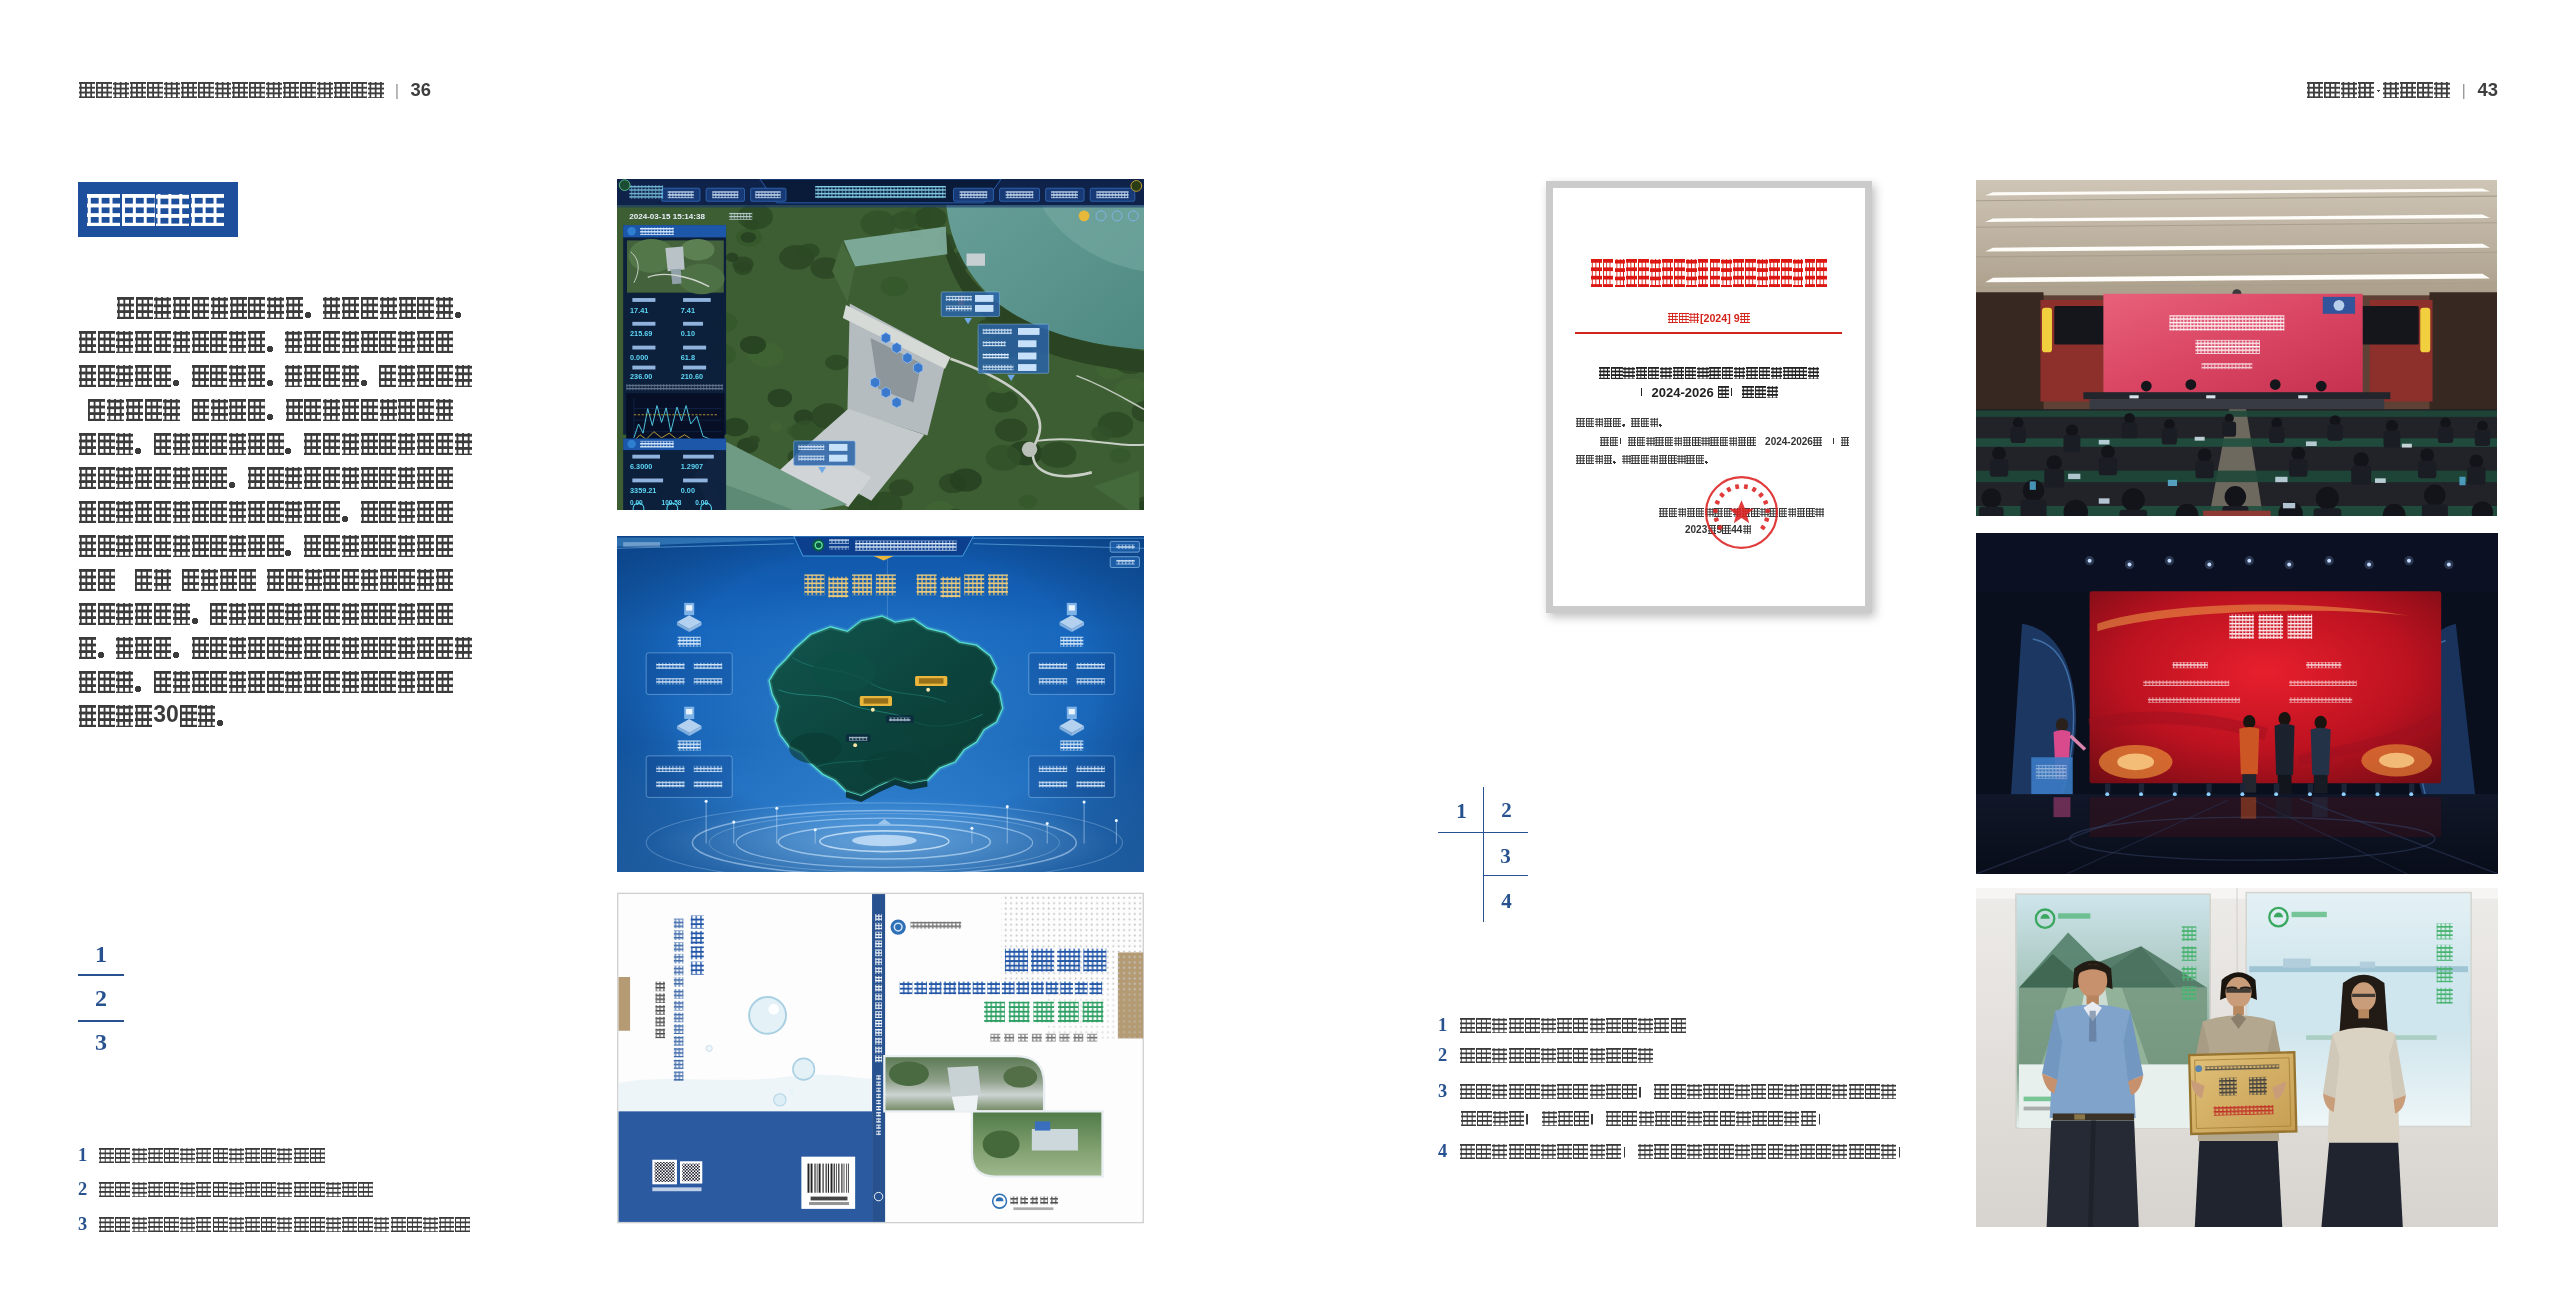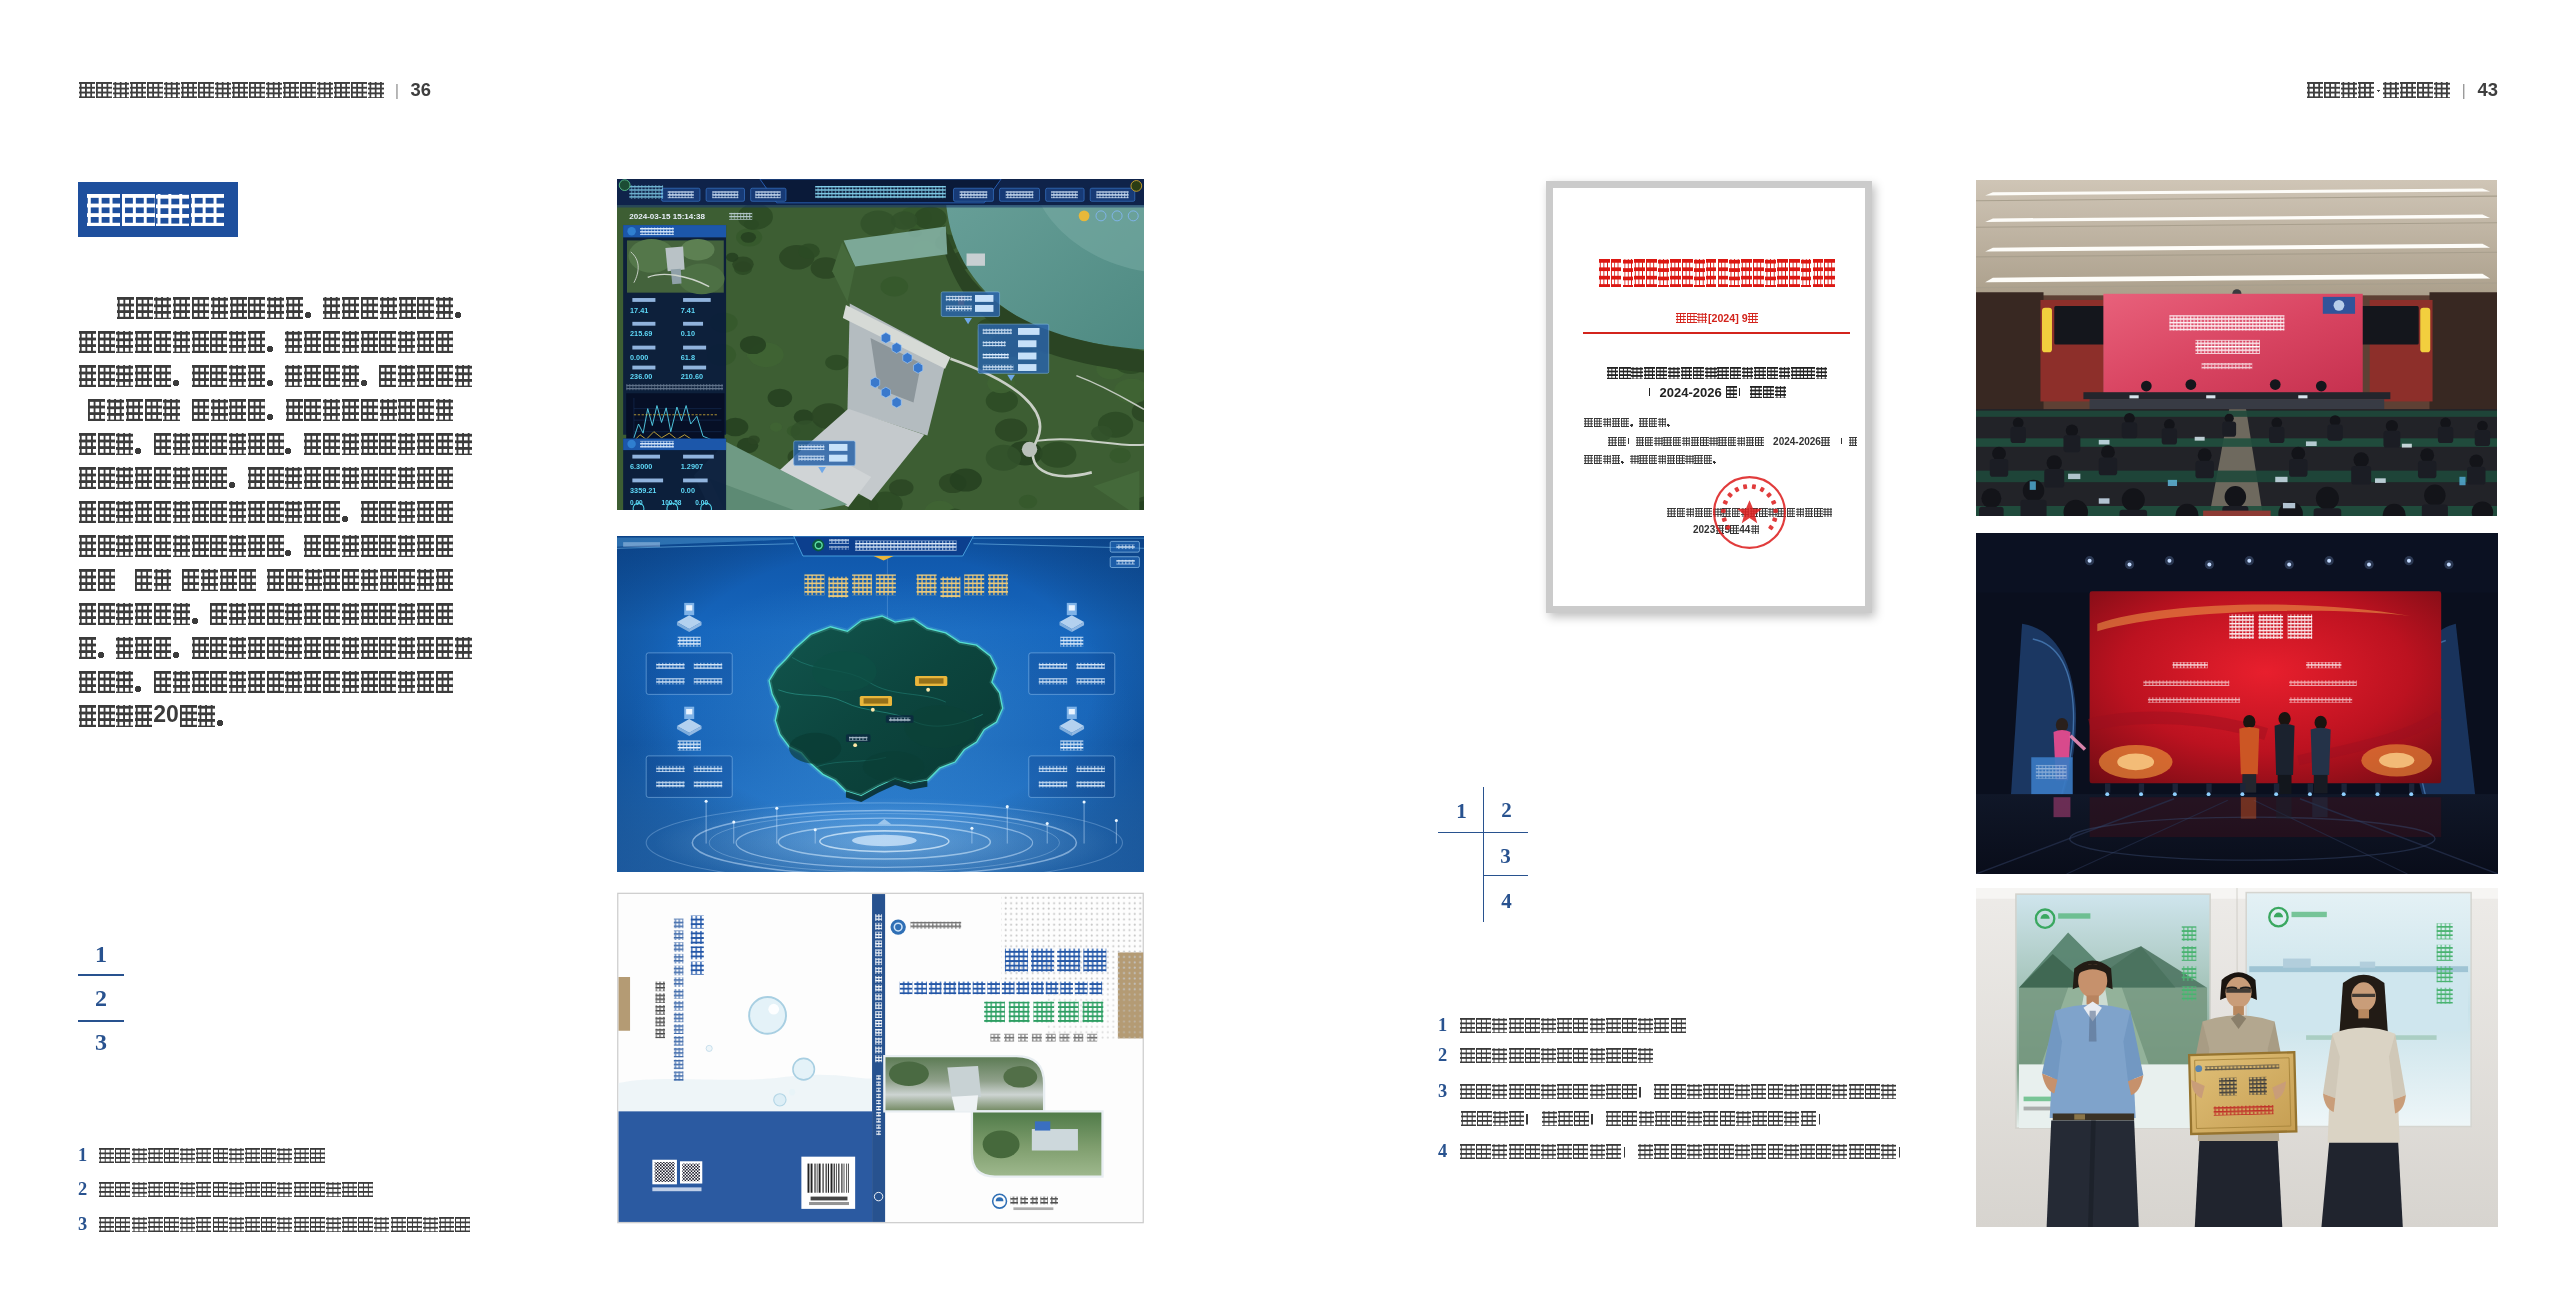"[2024] 9" .doc .in { left: 8px -> 0 }
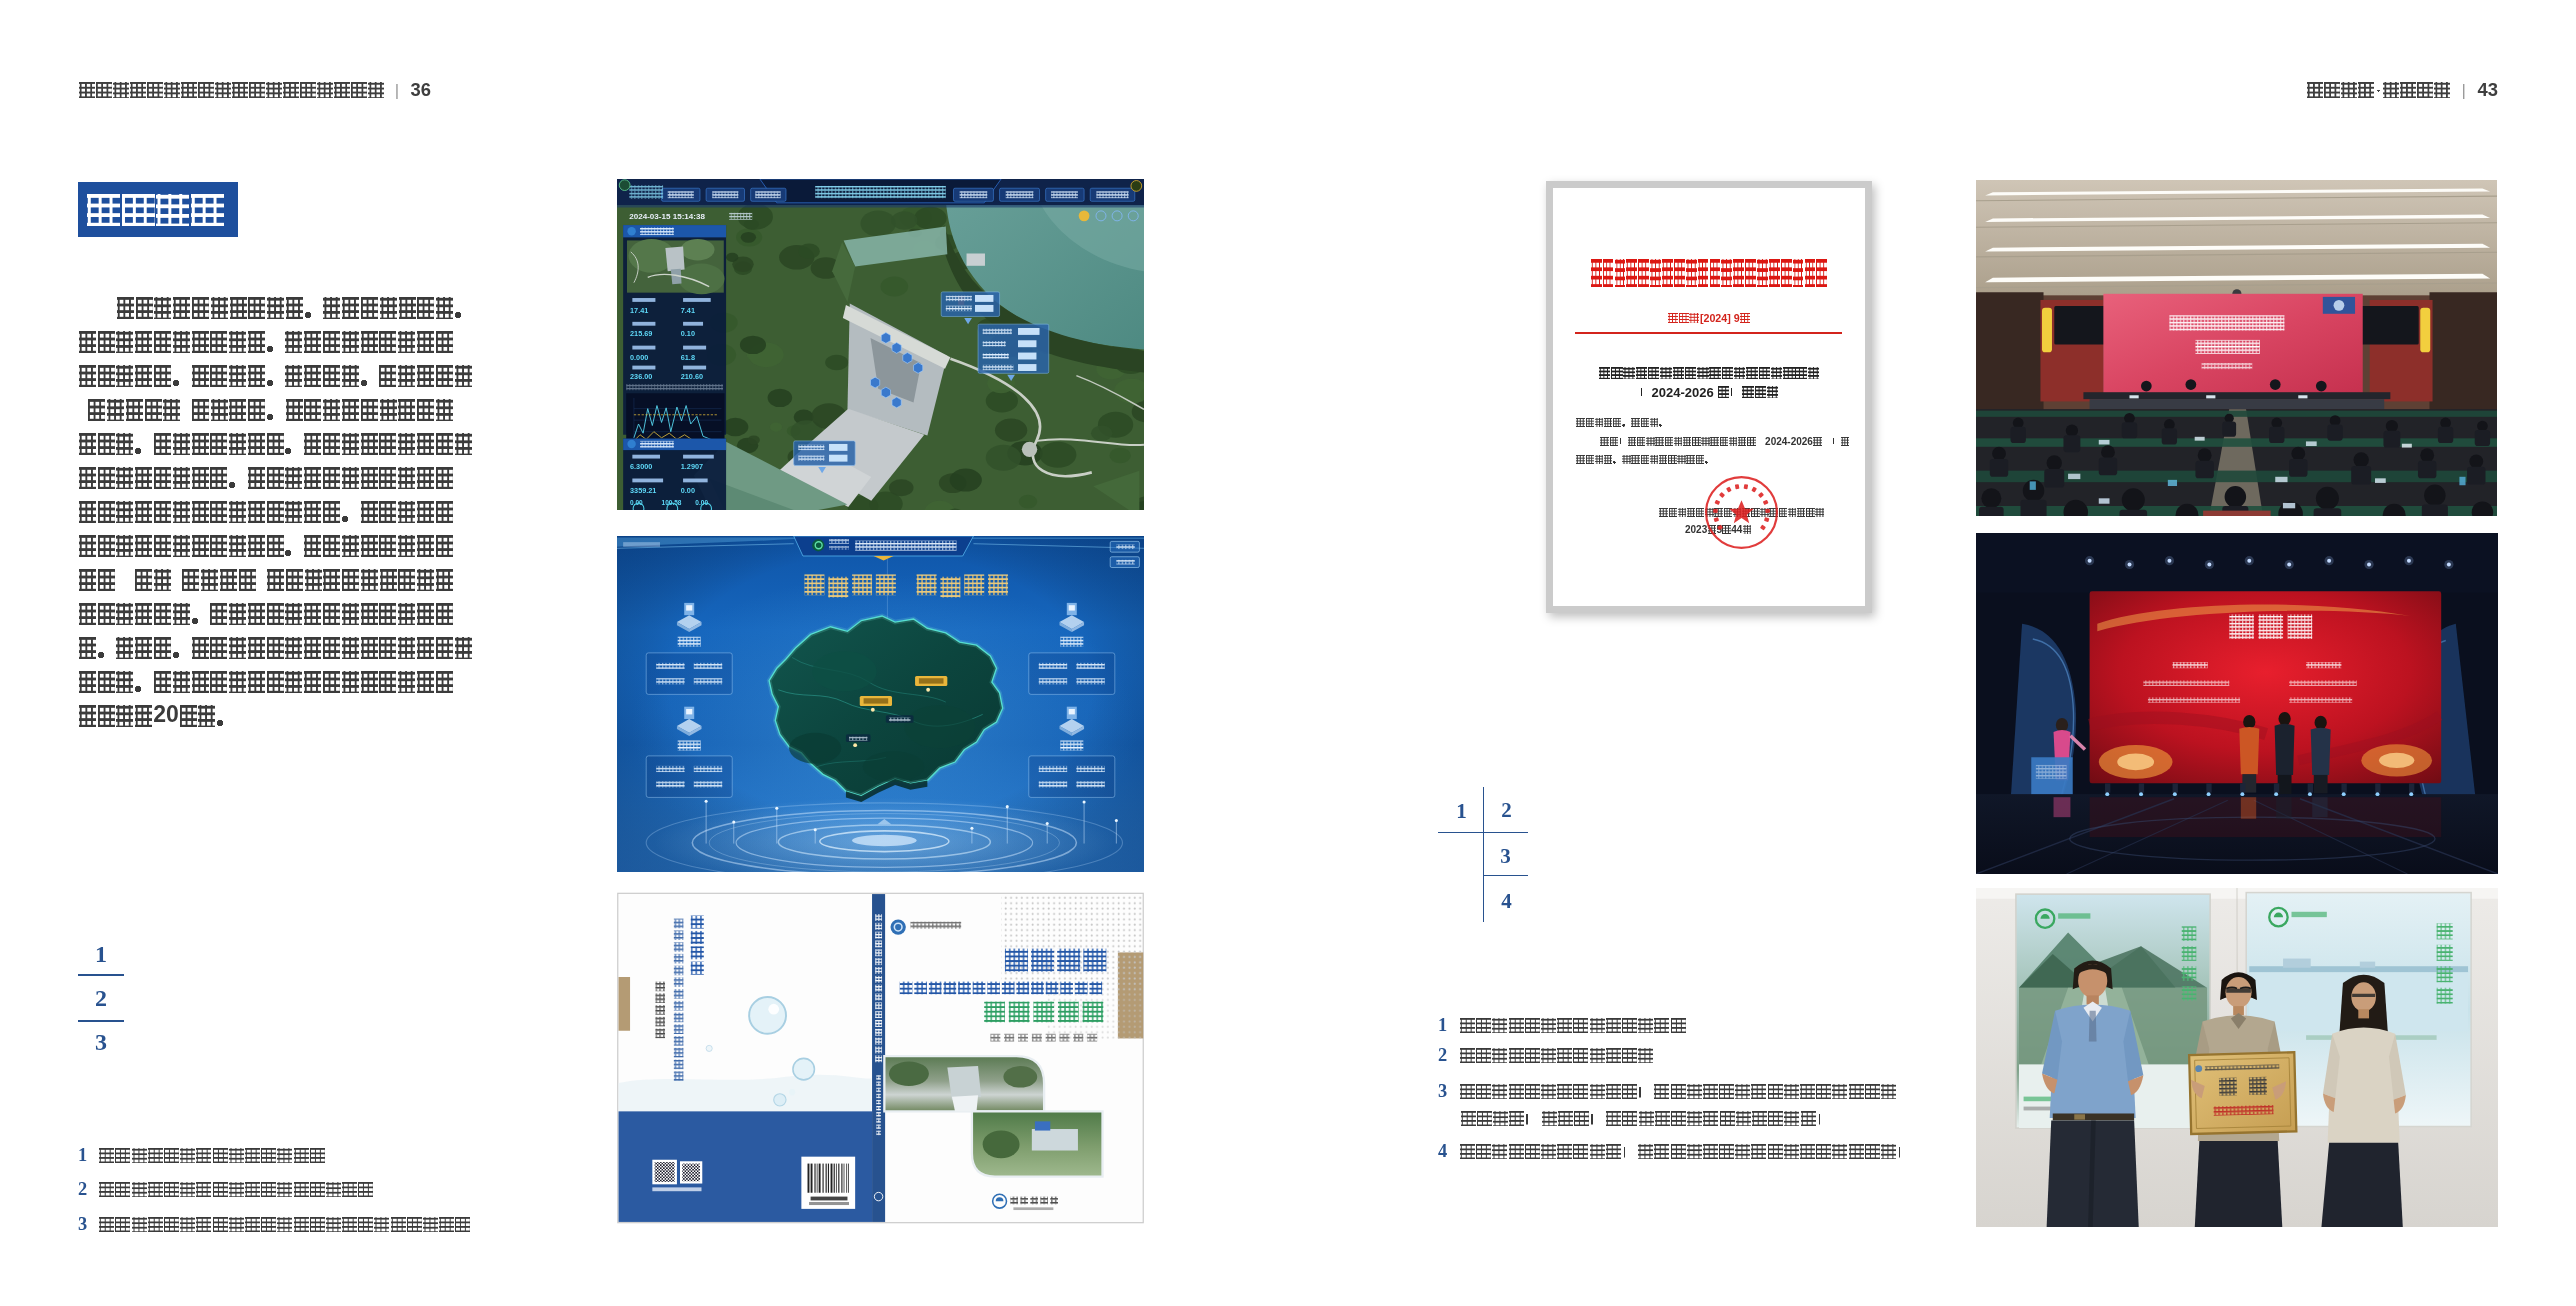"20" b { text: 20 -> 30 }
